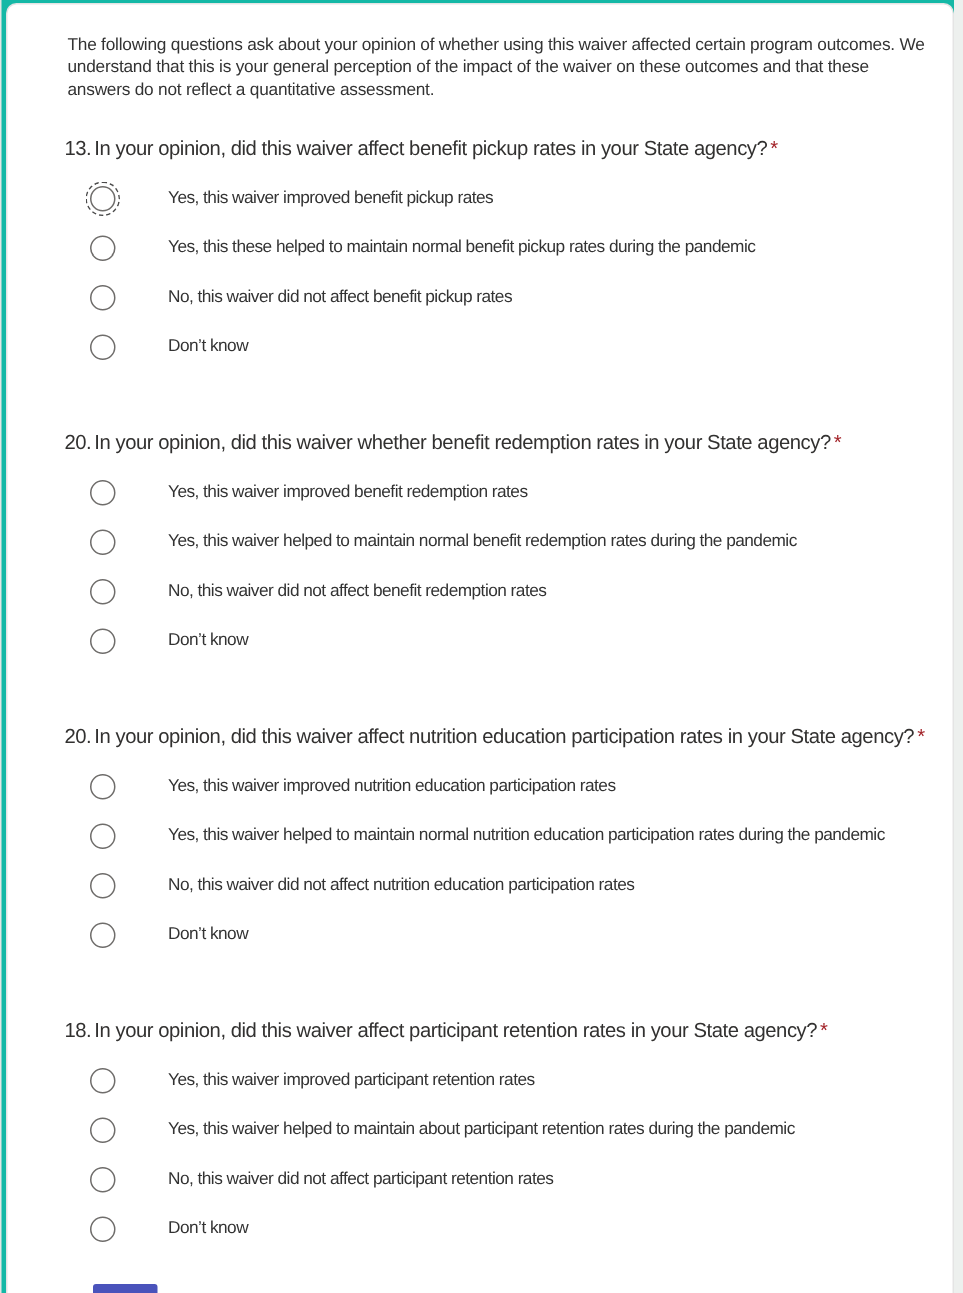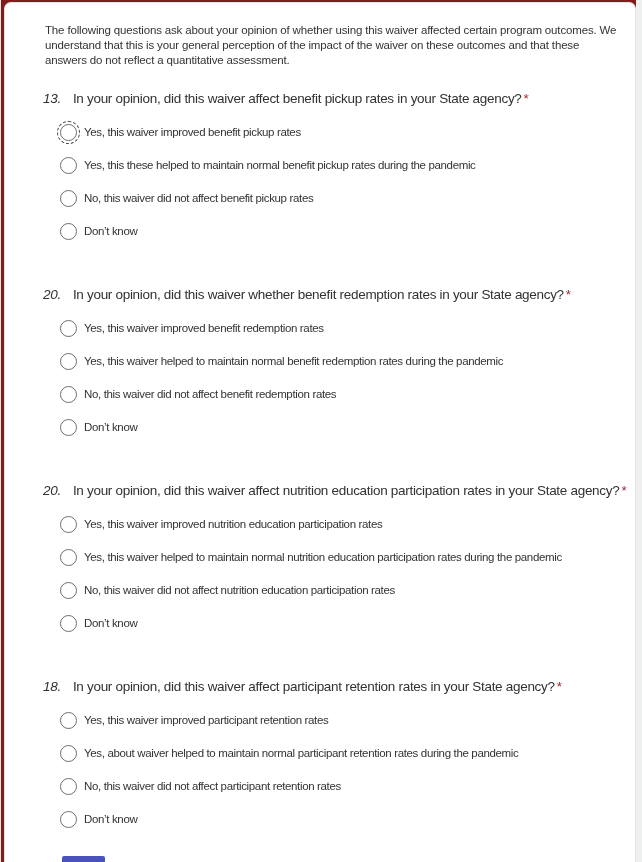"The following questions ask about" .page { background: #7f1d1d -> #14b8a6 }
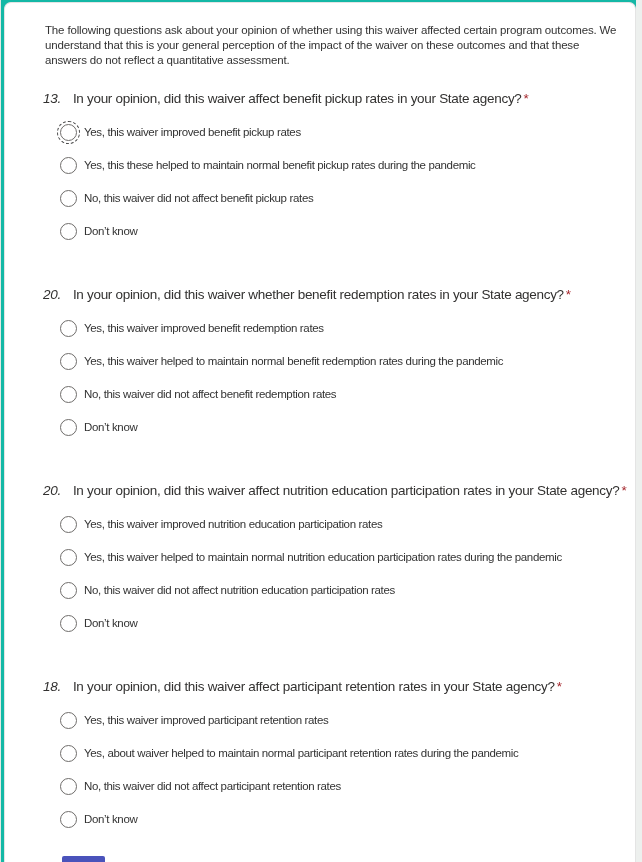"13." .q-num { font-style: italic -> none; margin-right: 12px -> 2px }
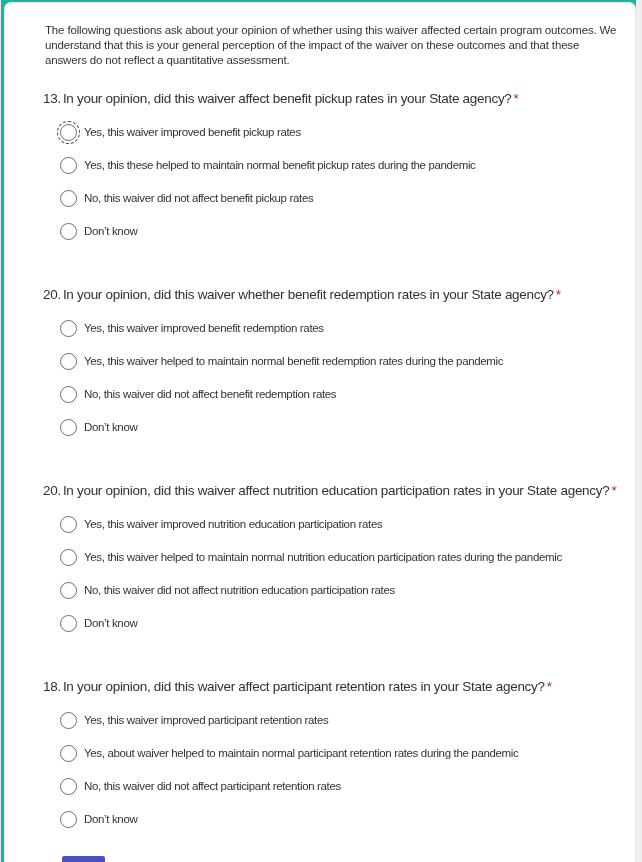"Yes, this waiver improved benefit" .option { gap: none -> 28px }
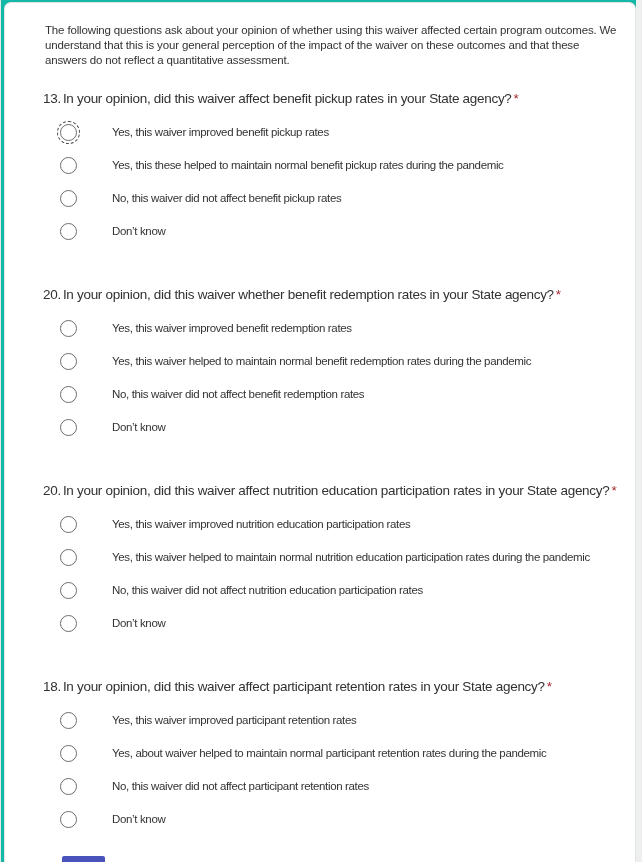"Yes, about waiver helped to" span.opt-label { text: about waiver helped to maintain normal -> this waiver helped to maintain about }
